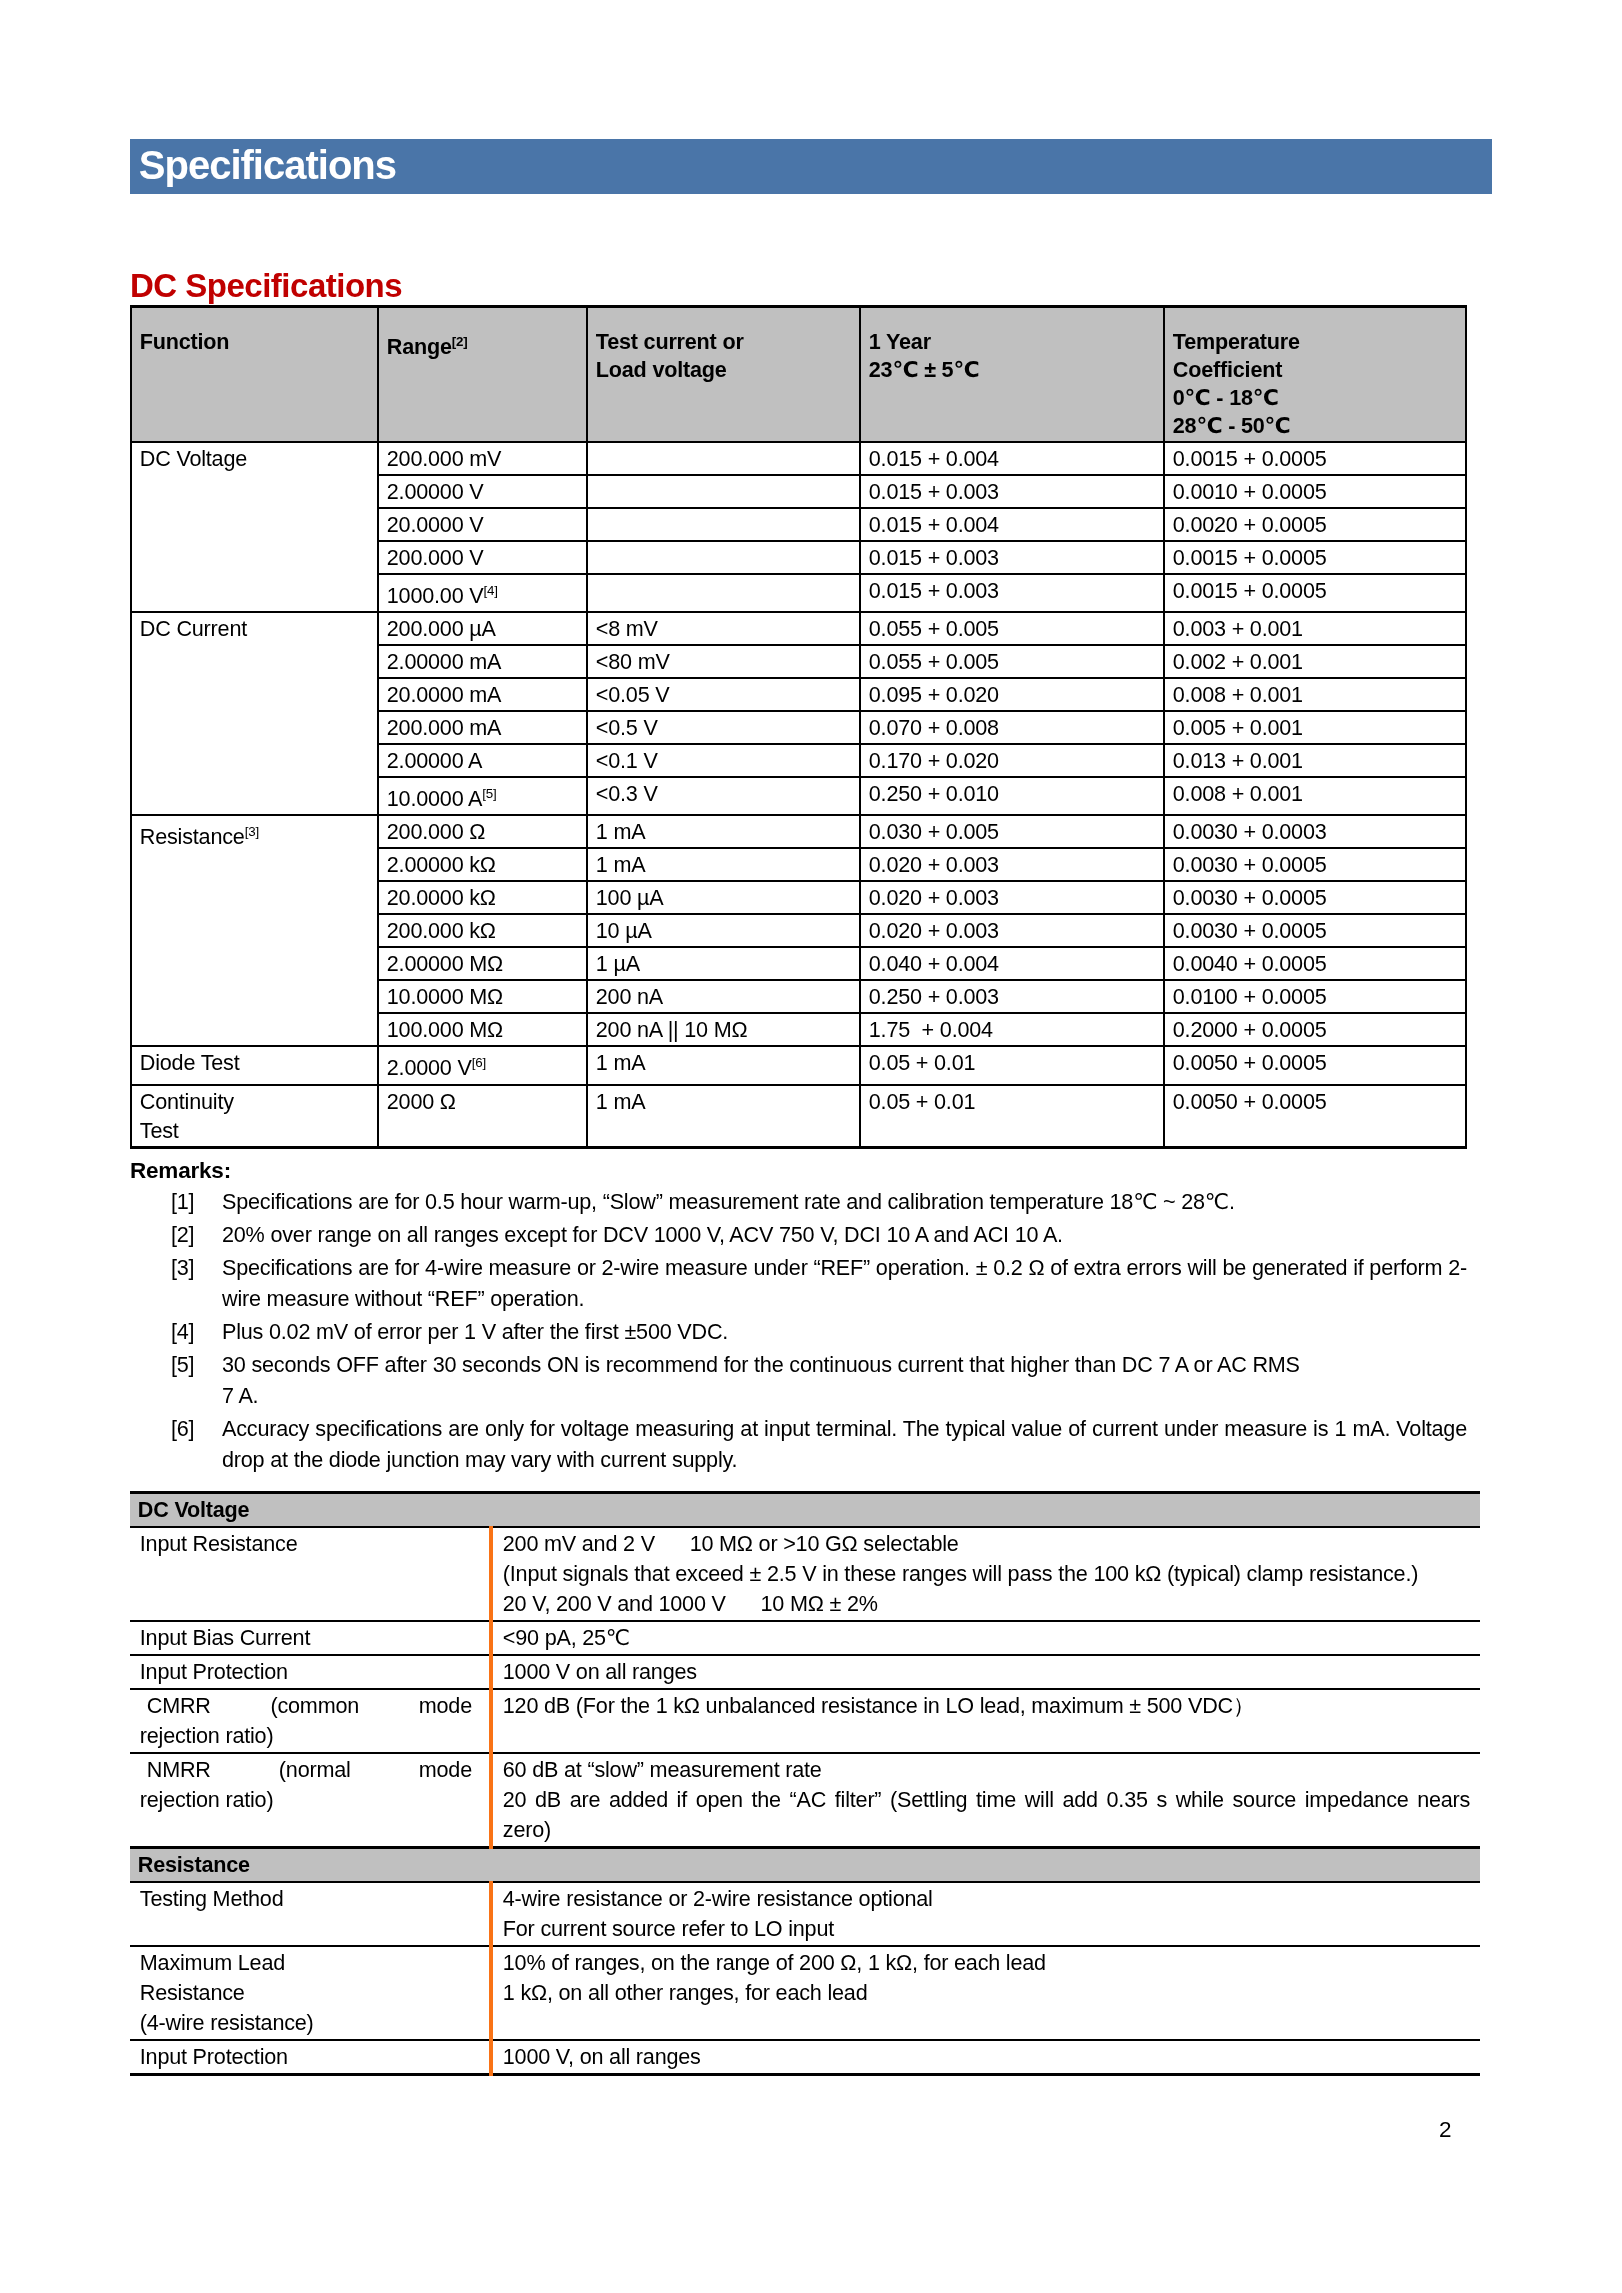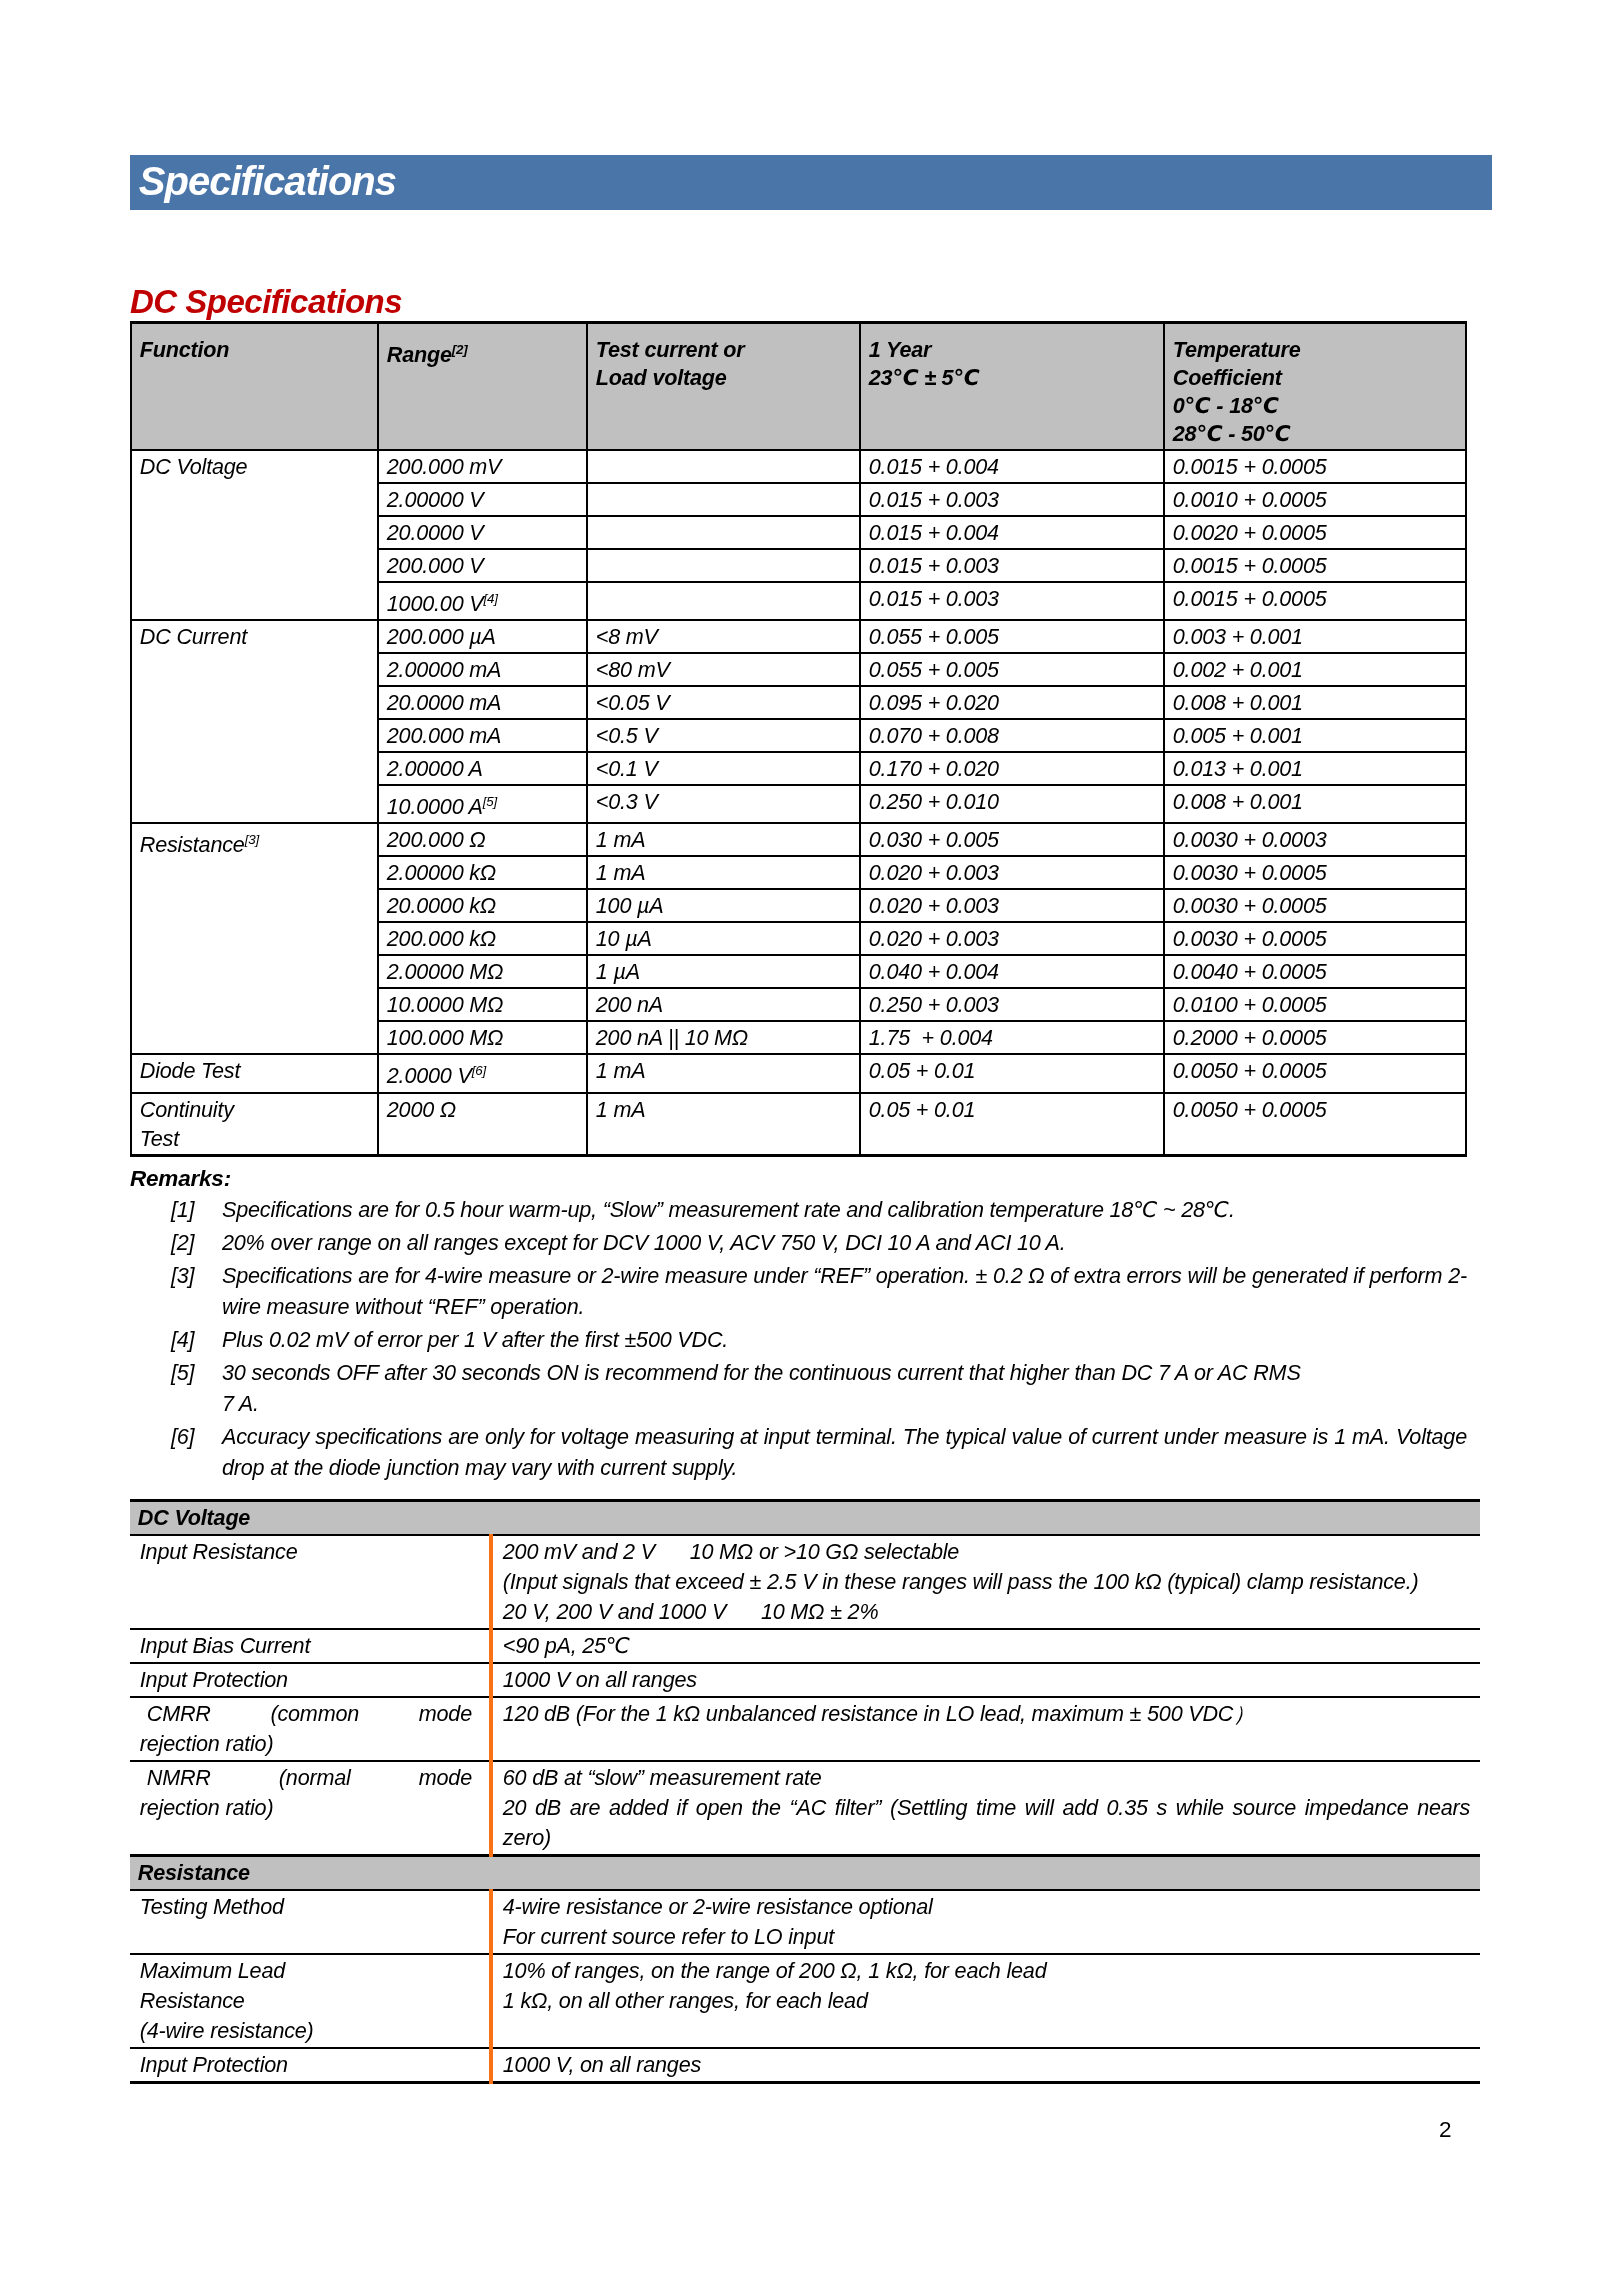"Specifications" .content { font-style: italic -> none; top: 155px -> 139px }
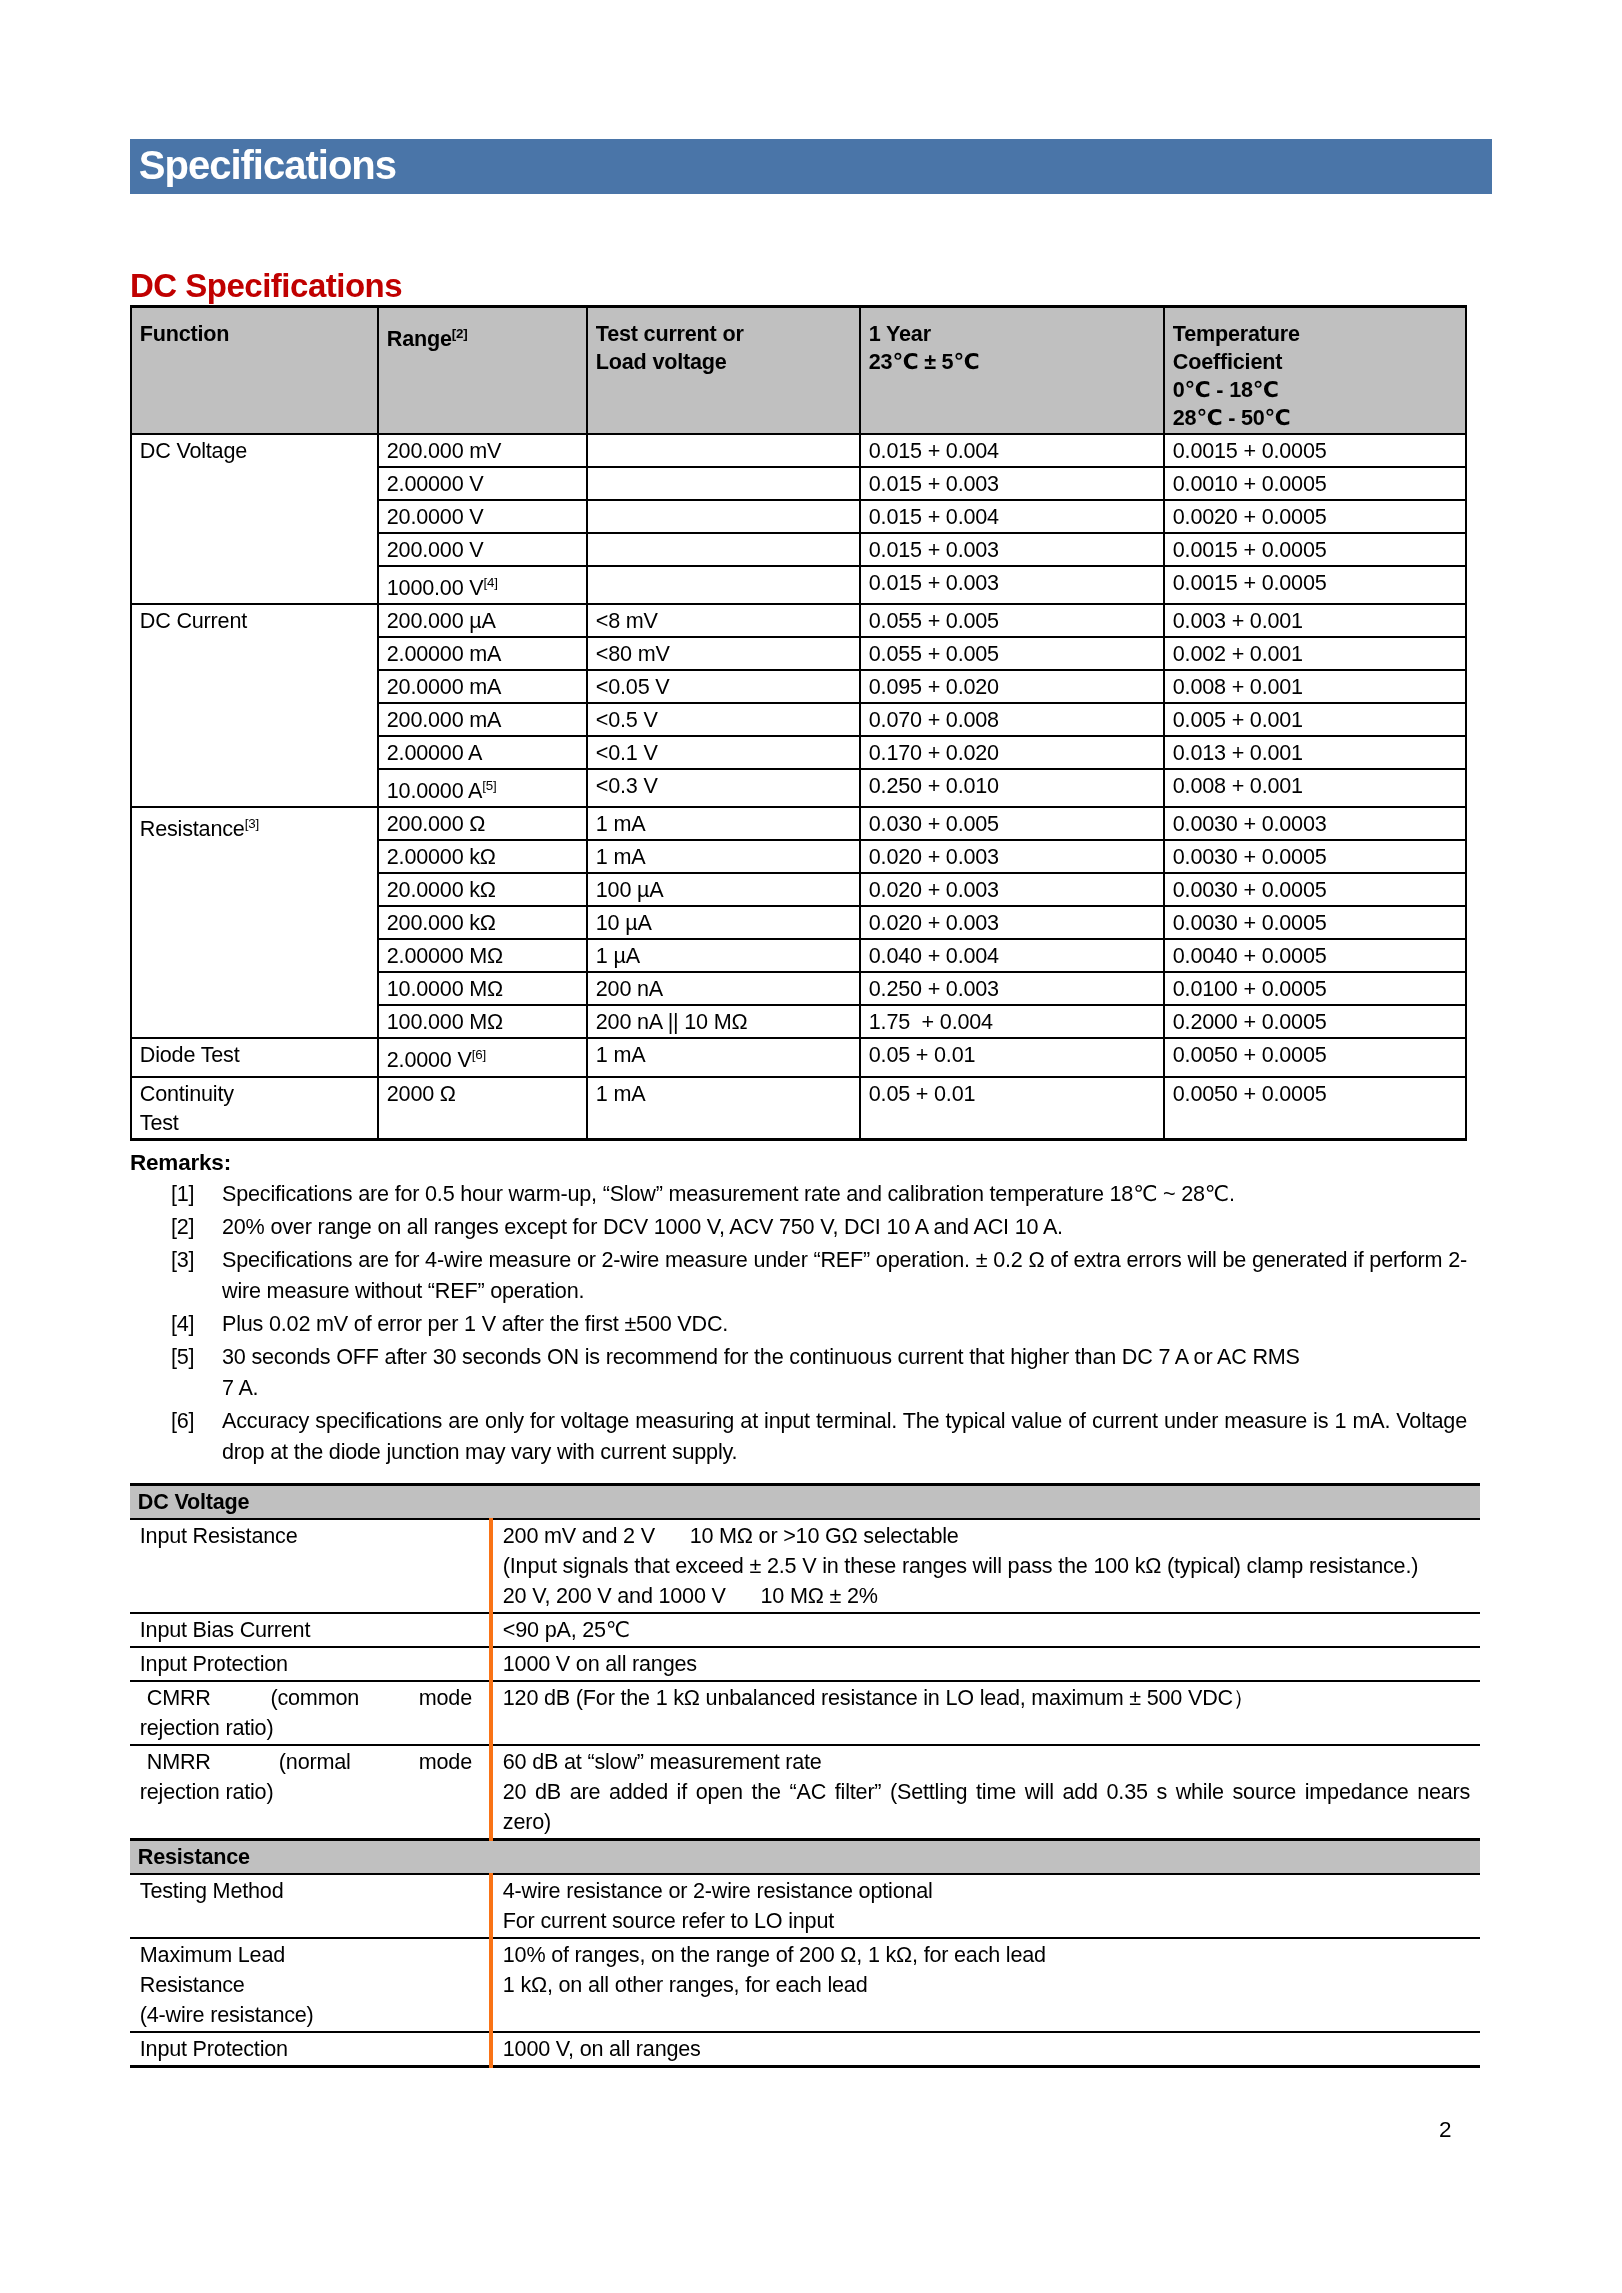"Function" .mt thead th { padding-top: 12px -> 20px }
